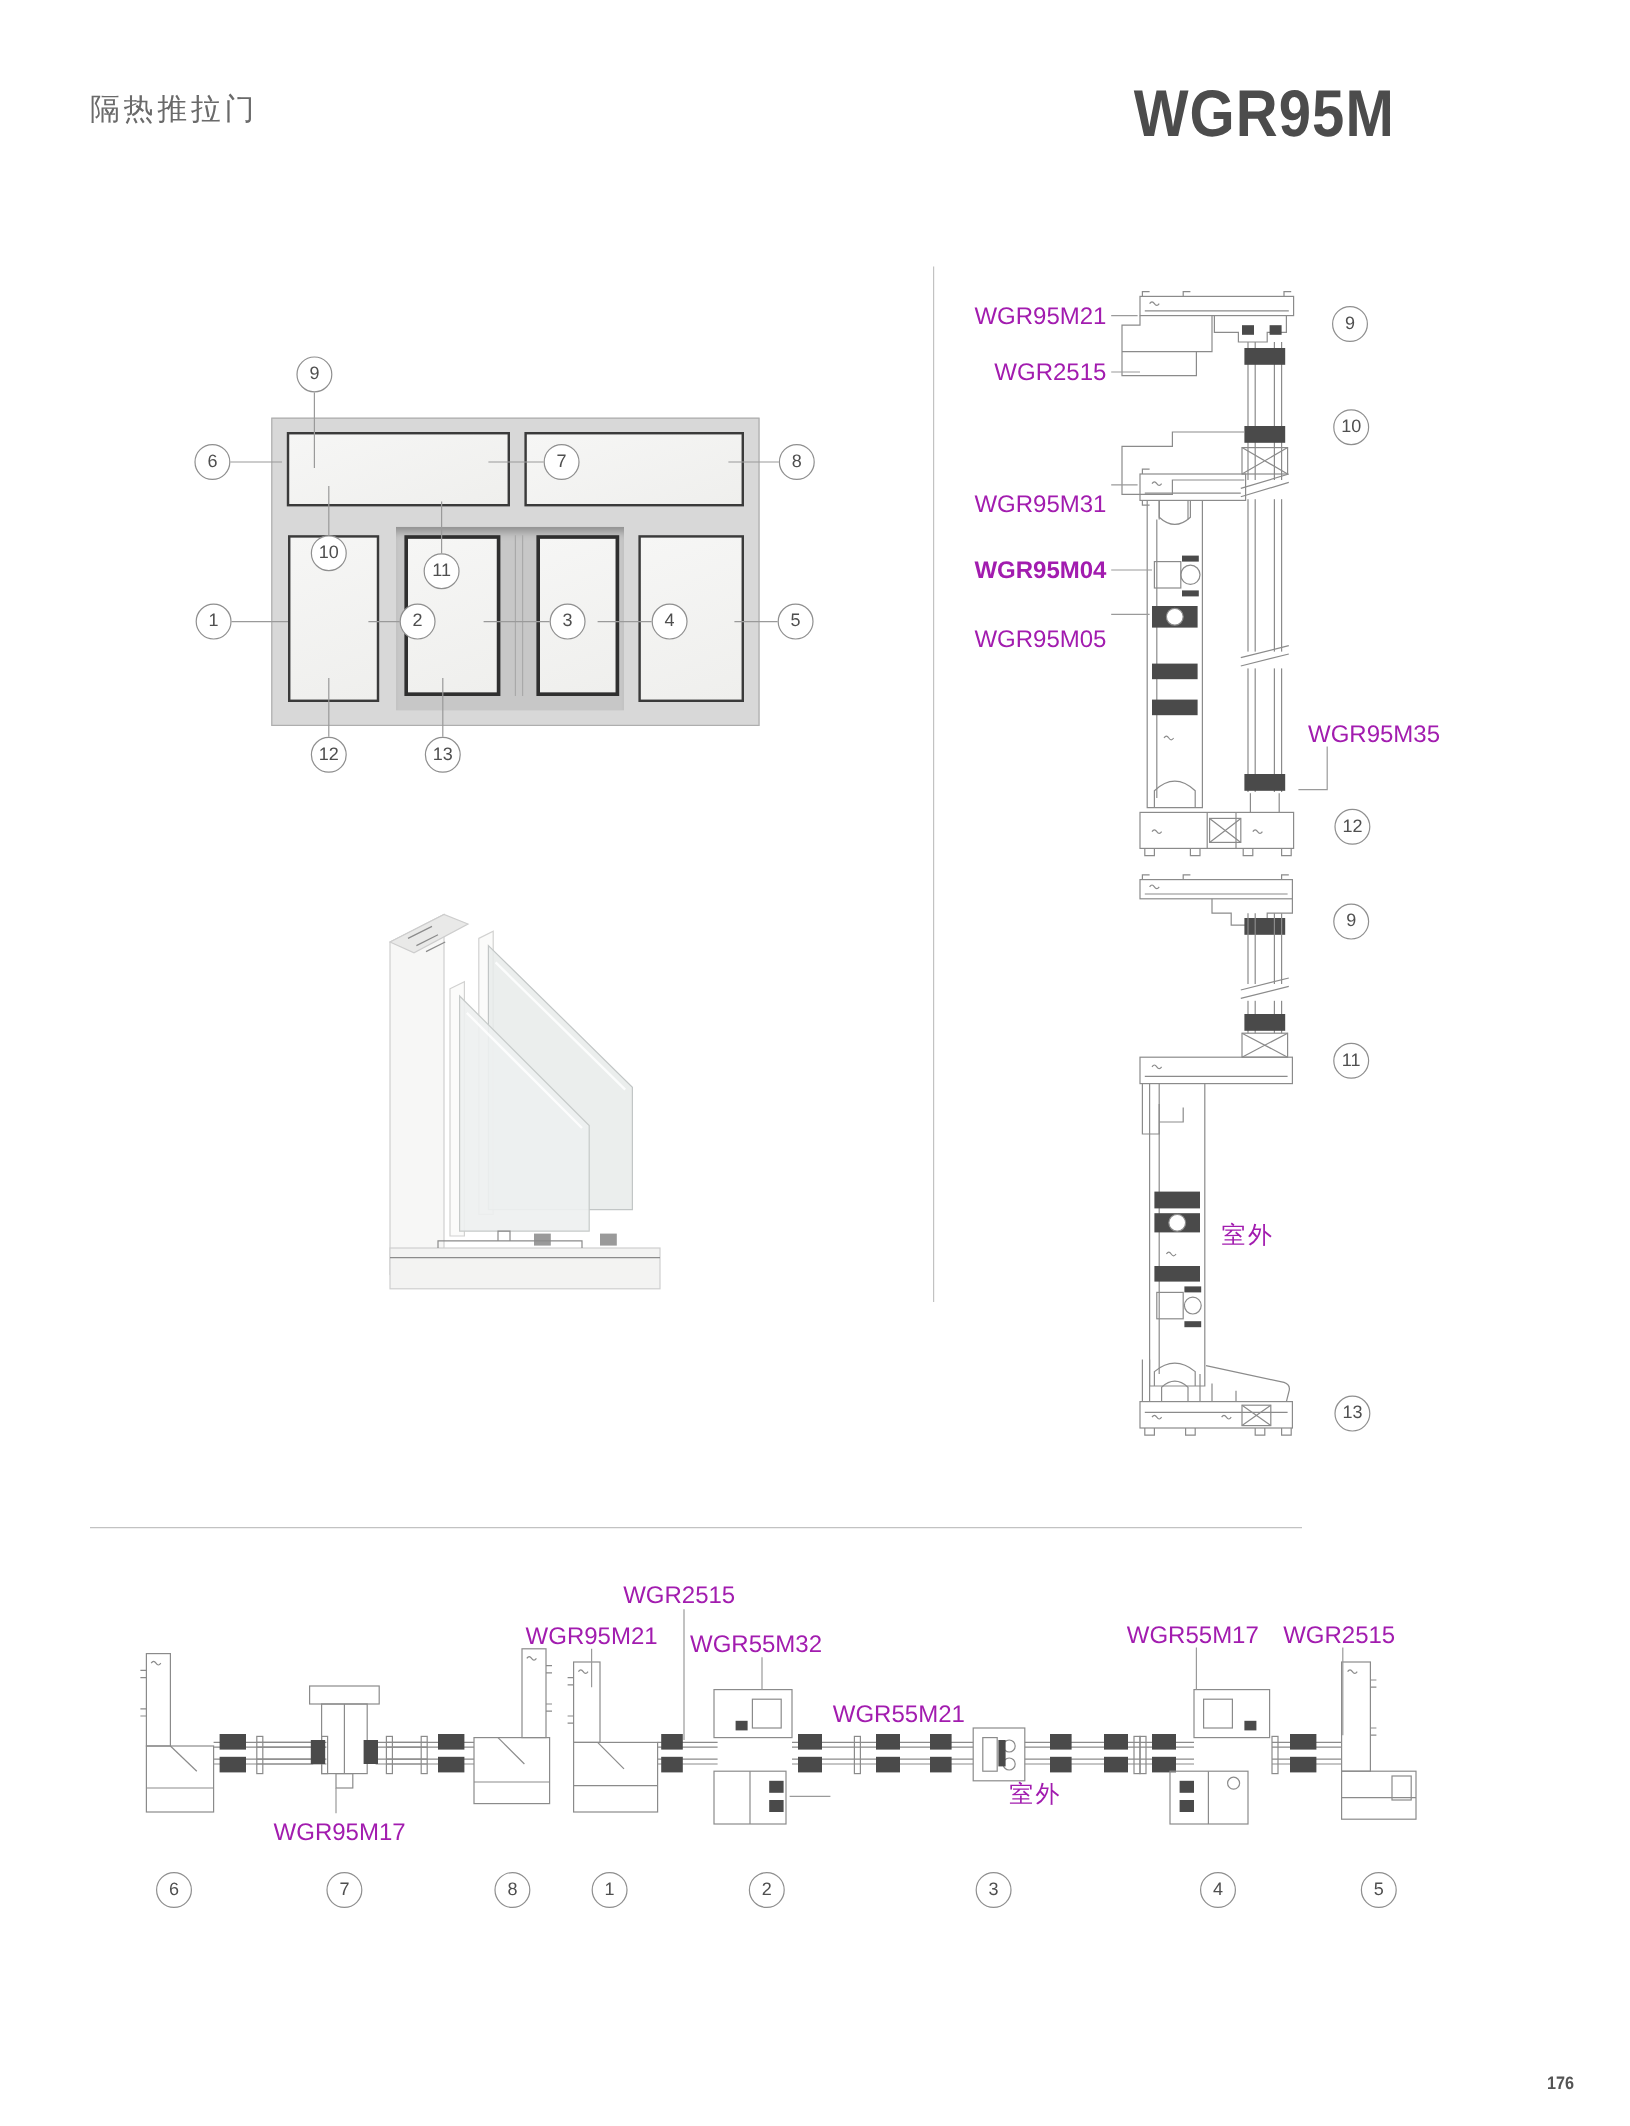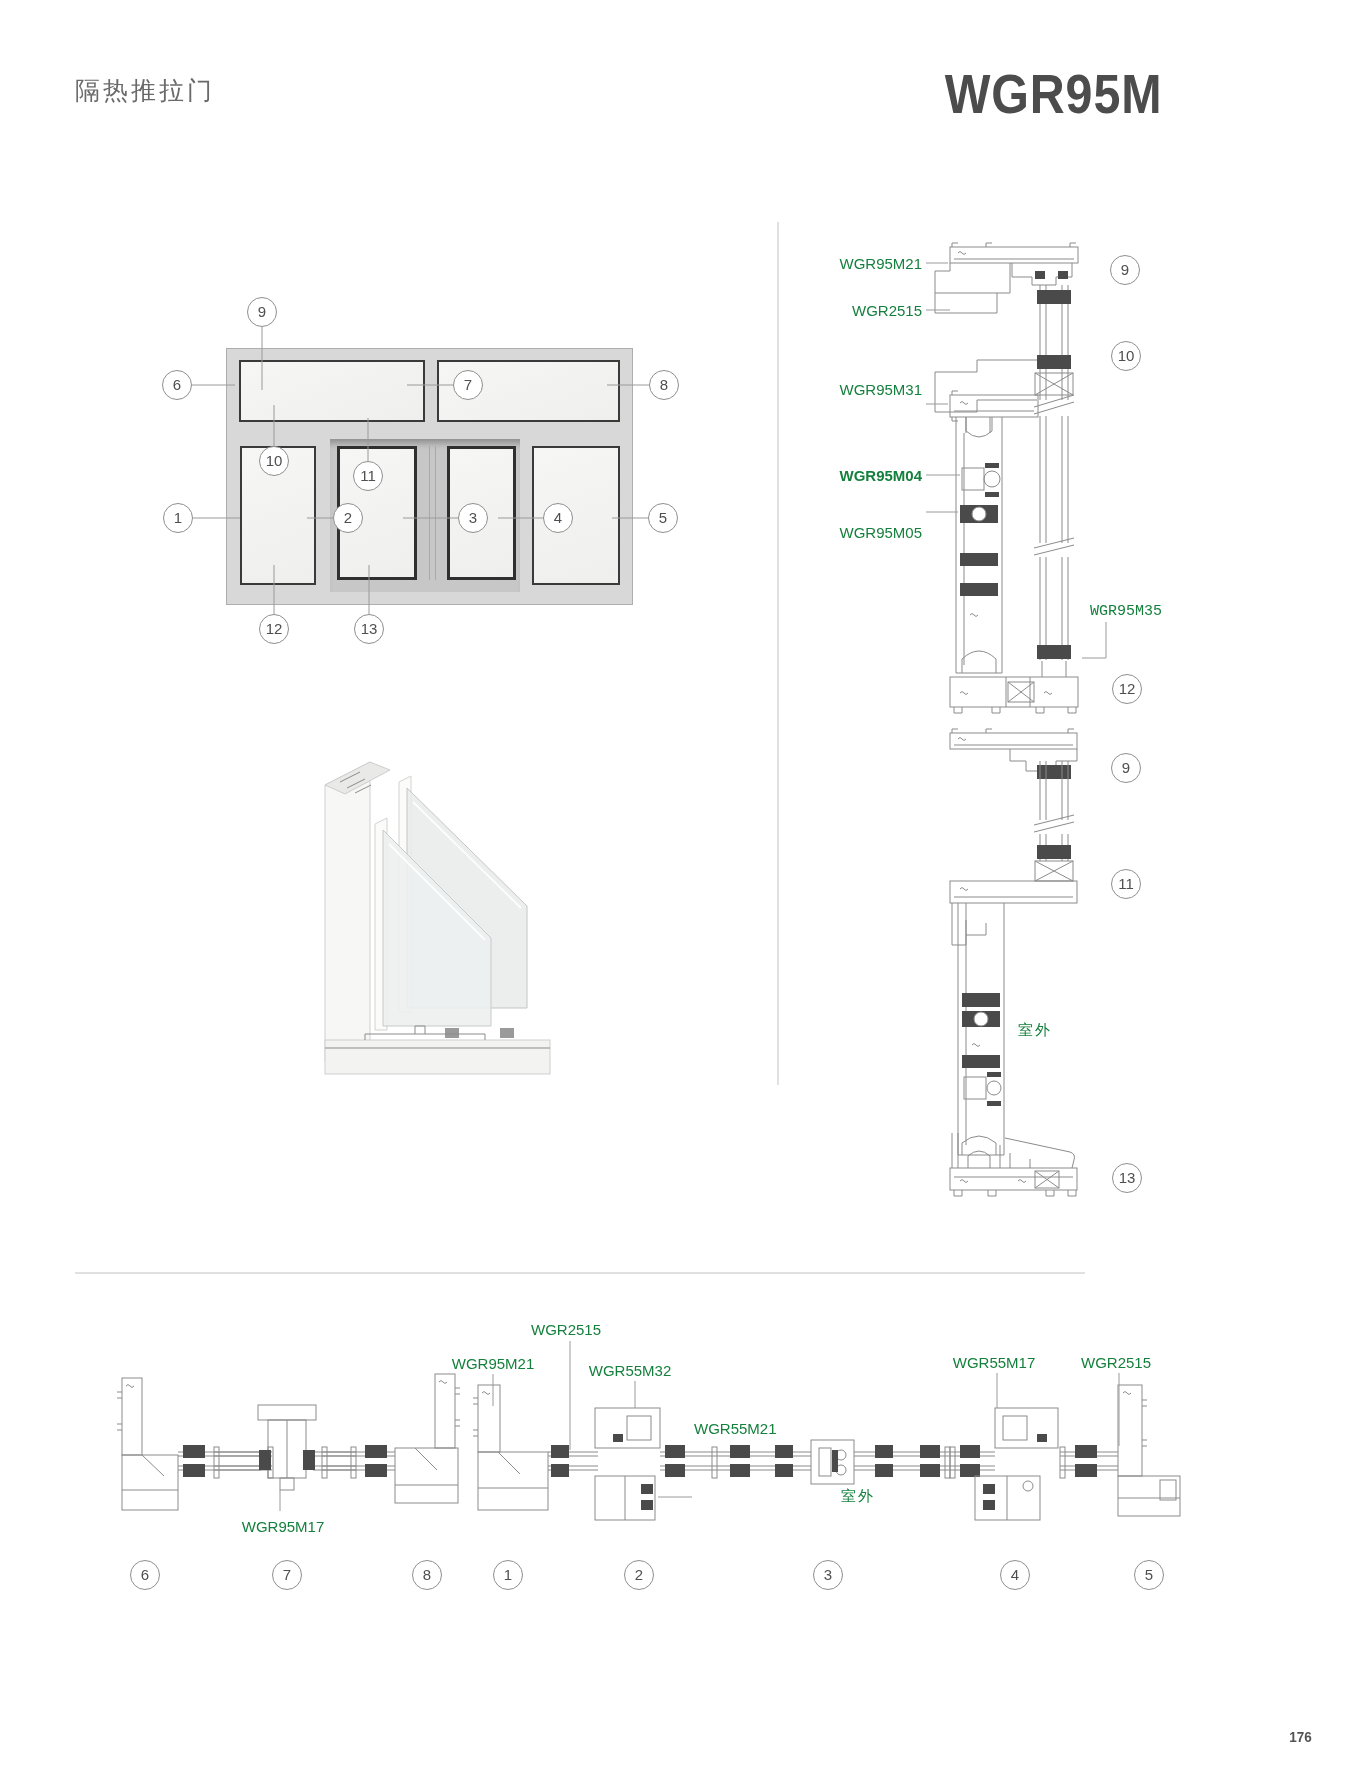"WGR95M21" .lbl { color: #15803d -> #a21caf; font-size: 15px -> 20px }
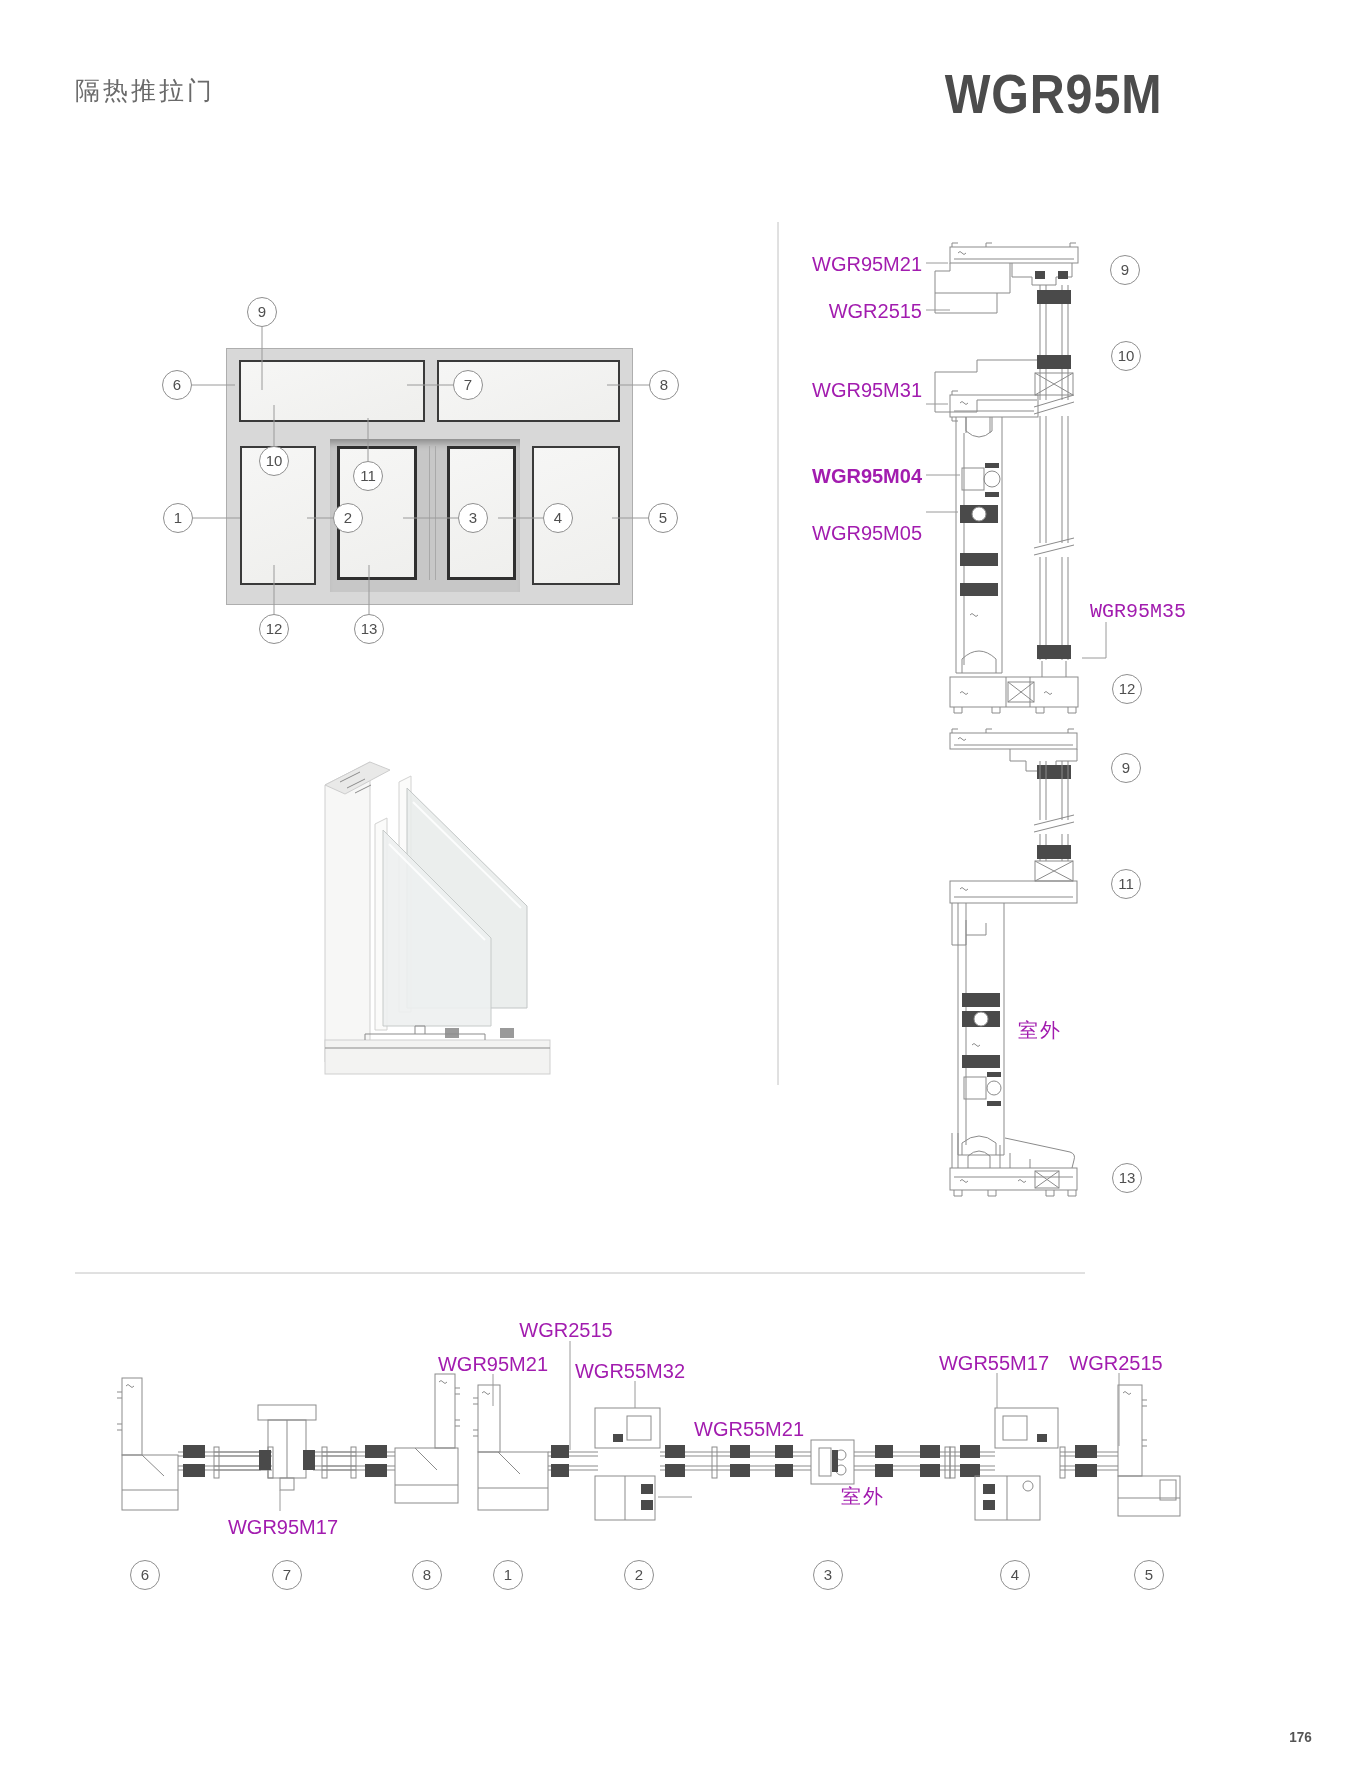"WGR95M31" div.lbl { top: 380px -> 411px }
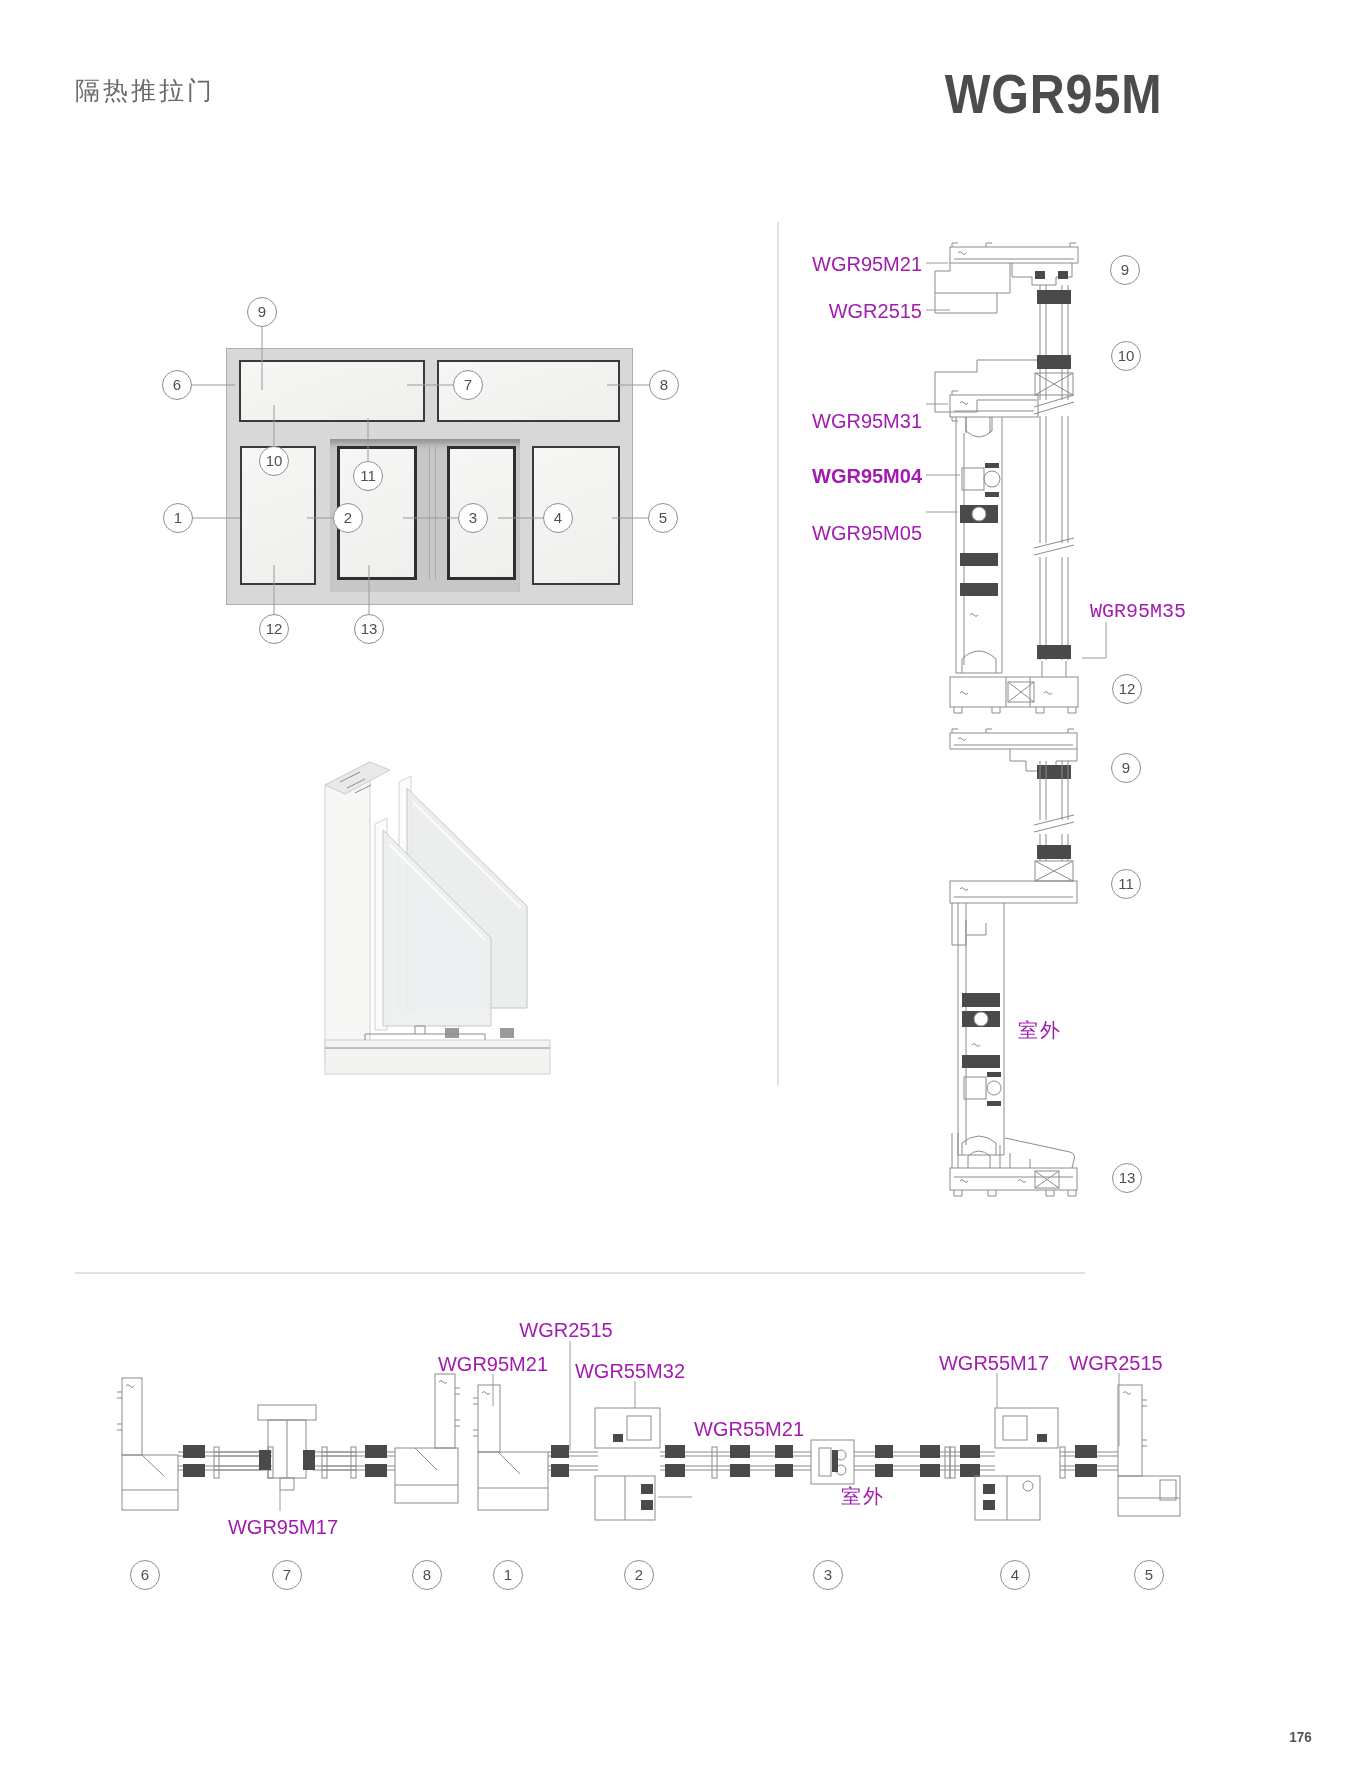"WGR95M35" div.lbl { font-family: Liberation Mono, monospace -> none }
